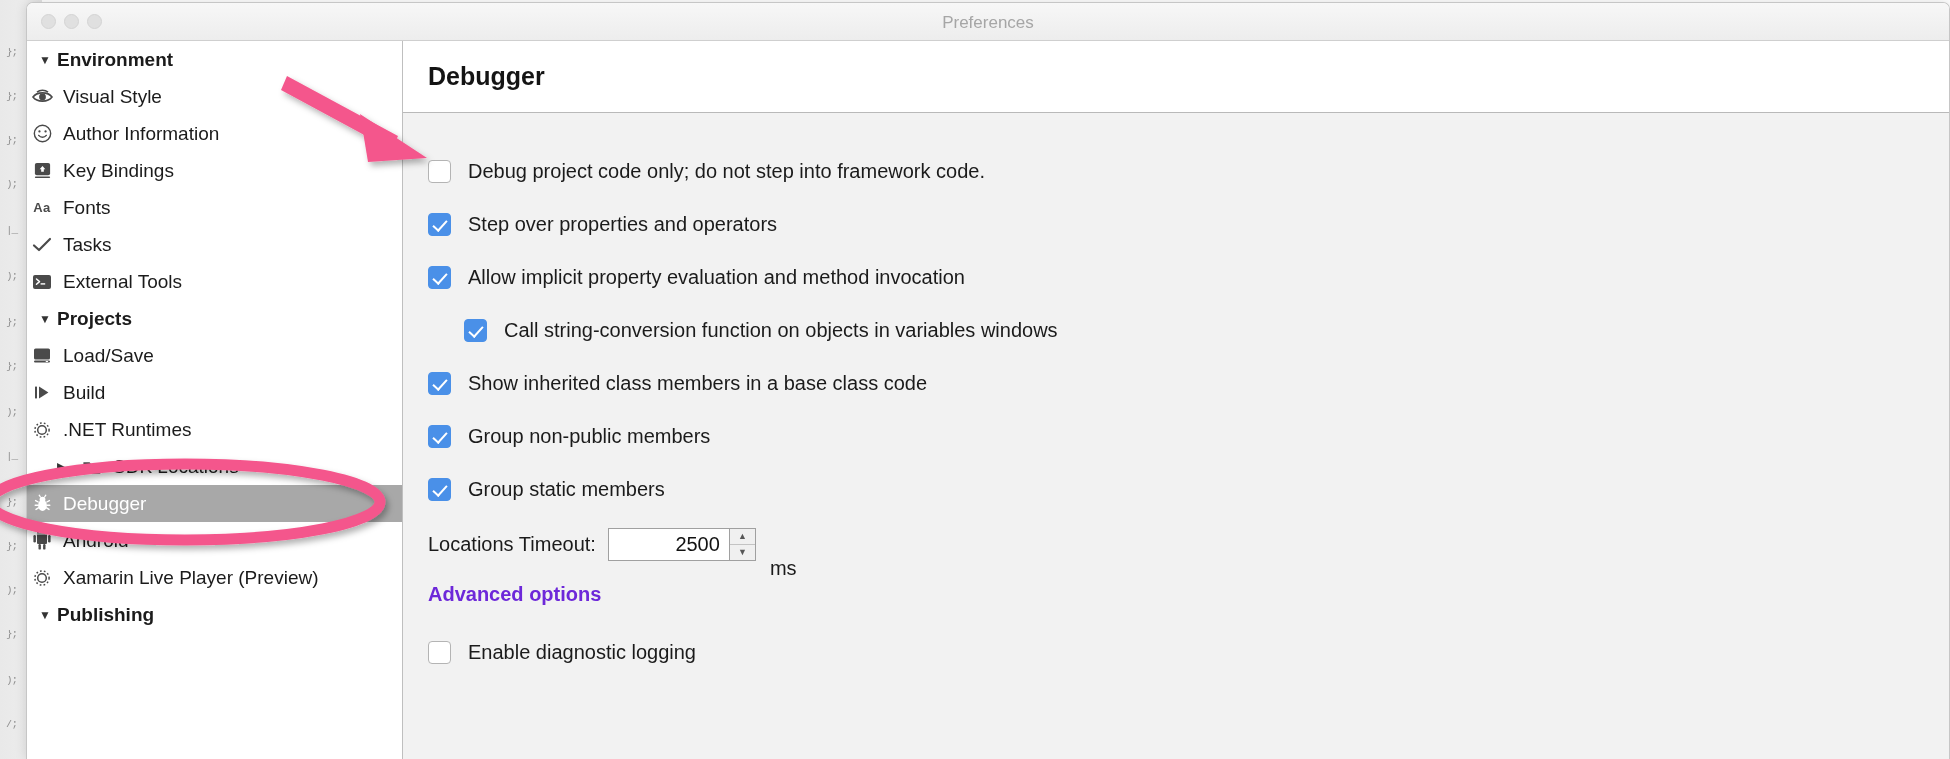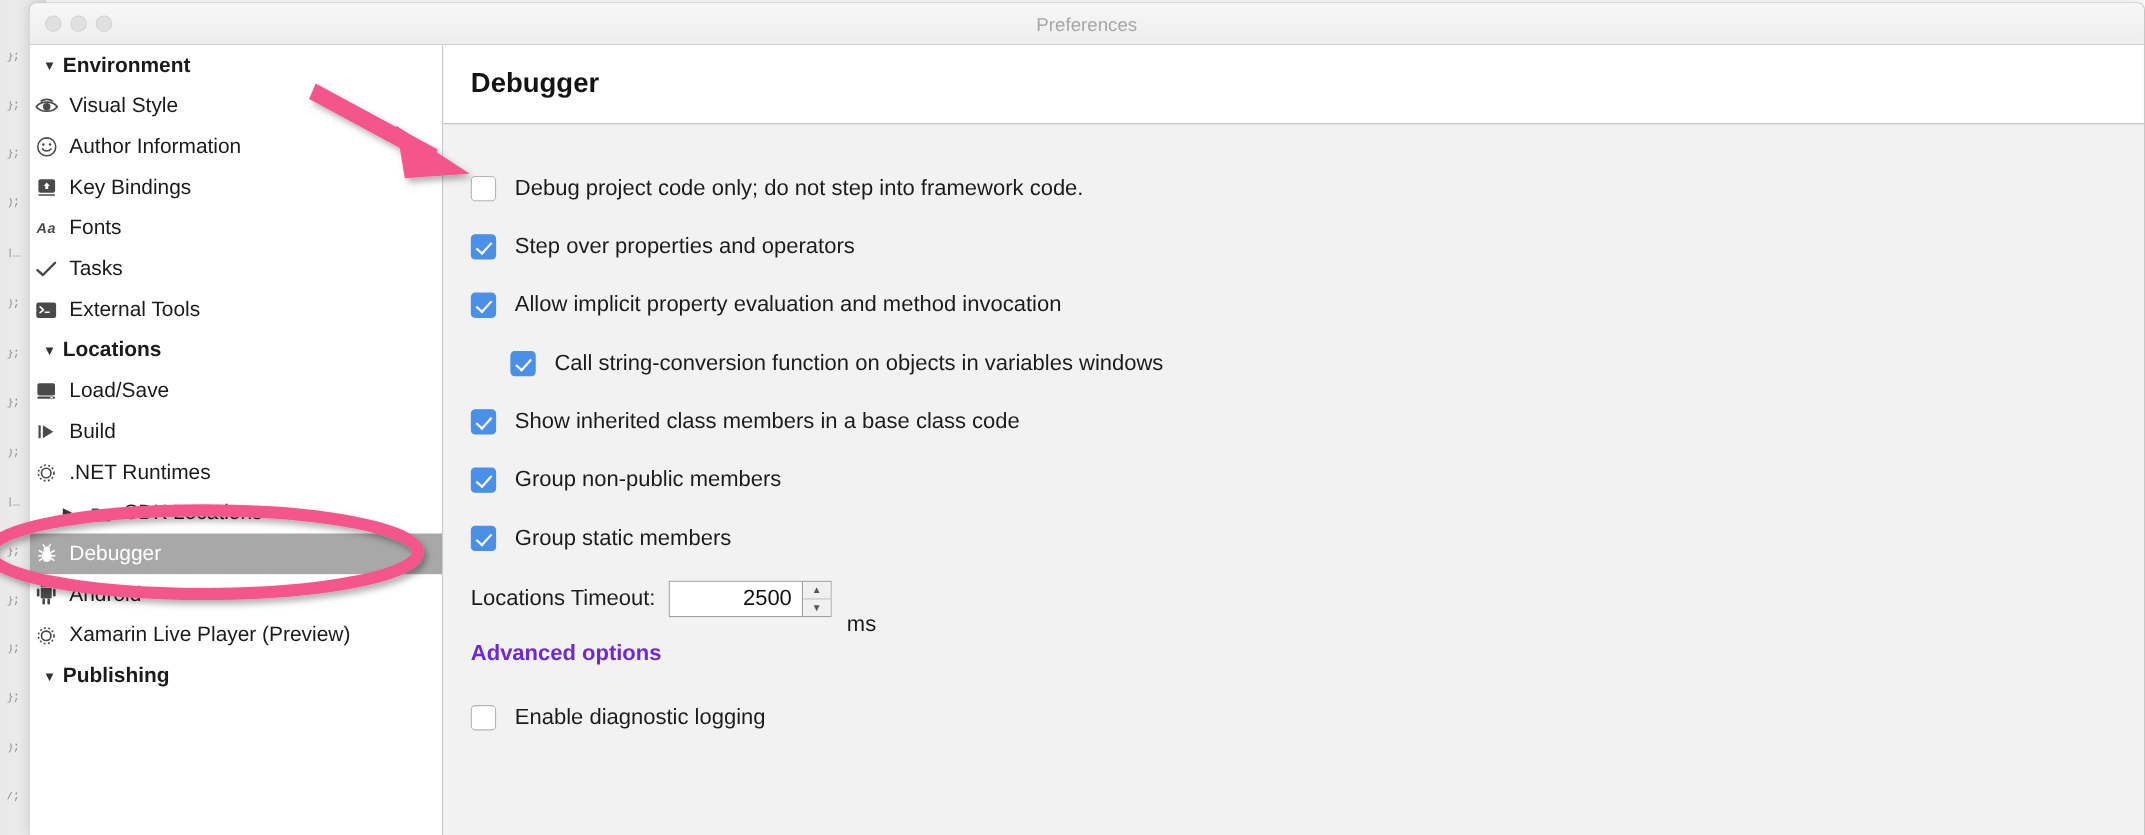"Aa" .aa { font-style: italic -> none }
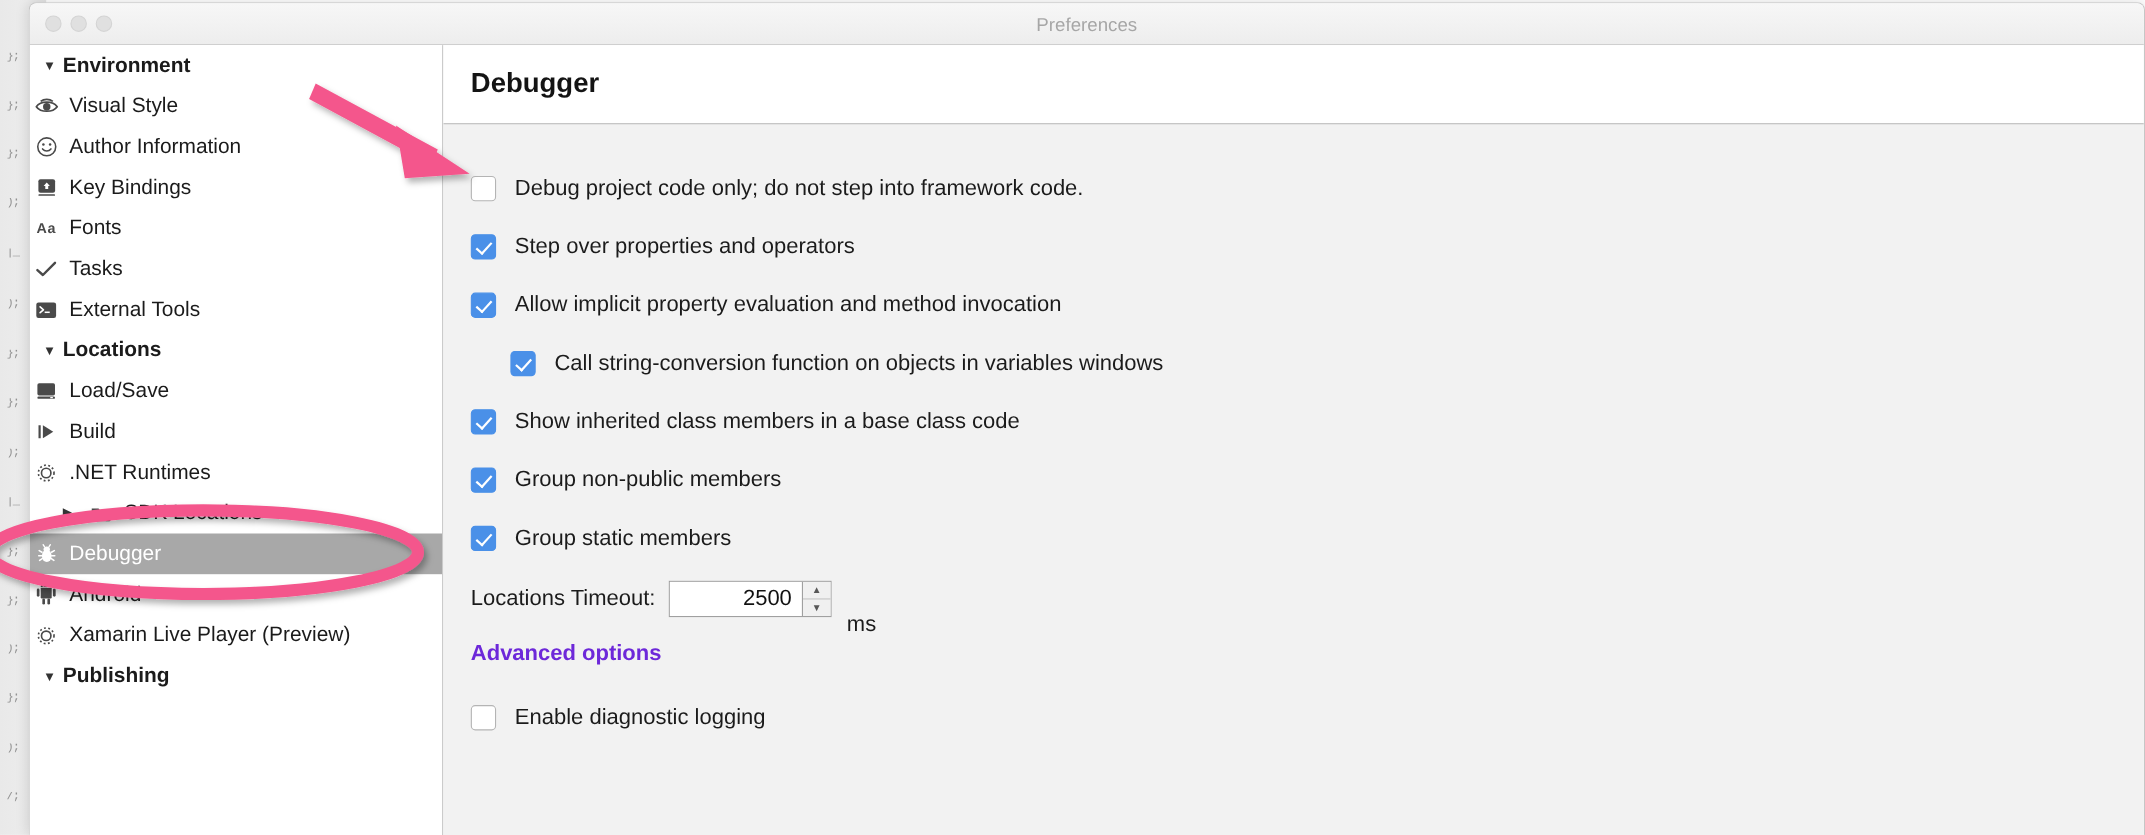"Locations" span { text: Locations -> Projects }
